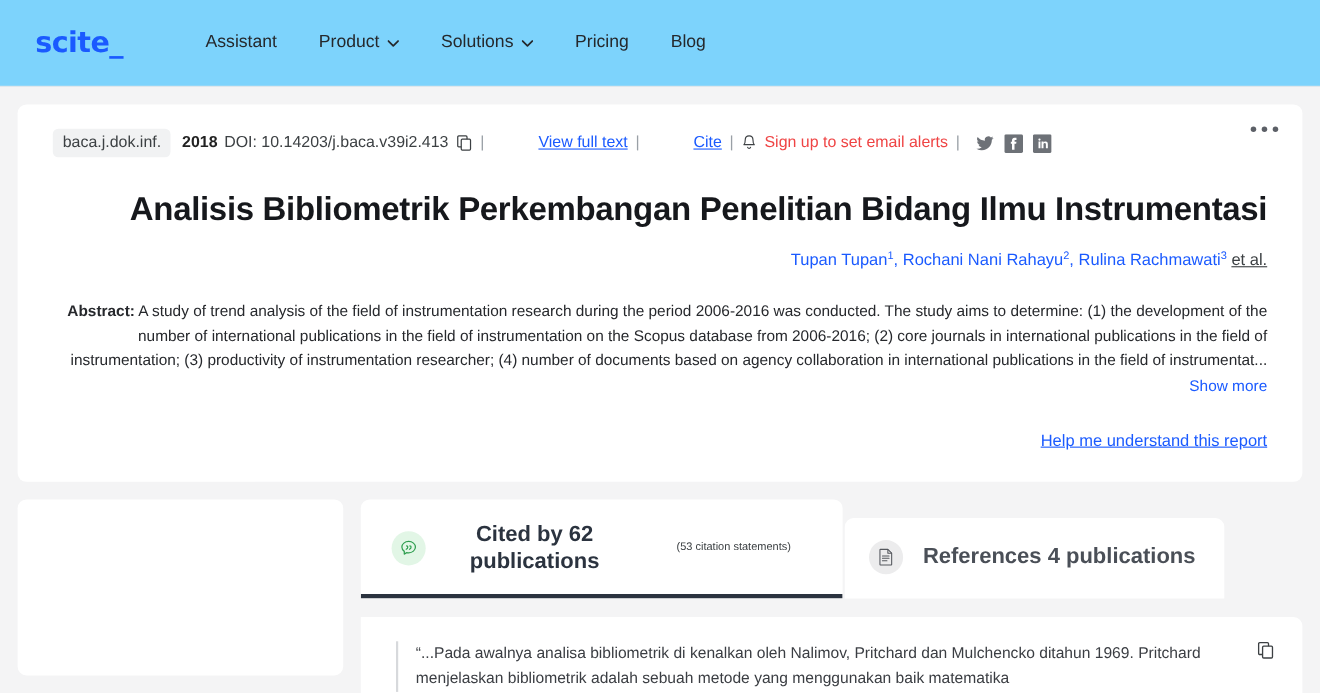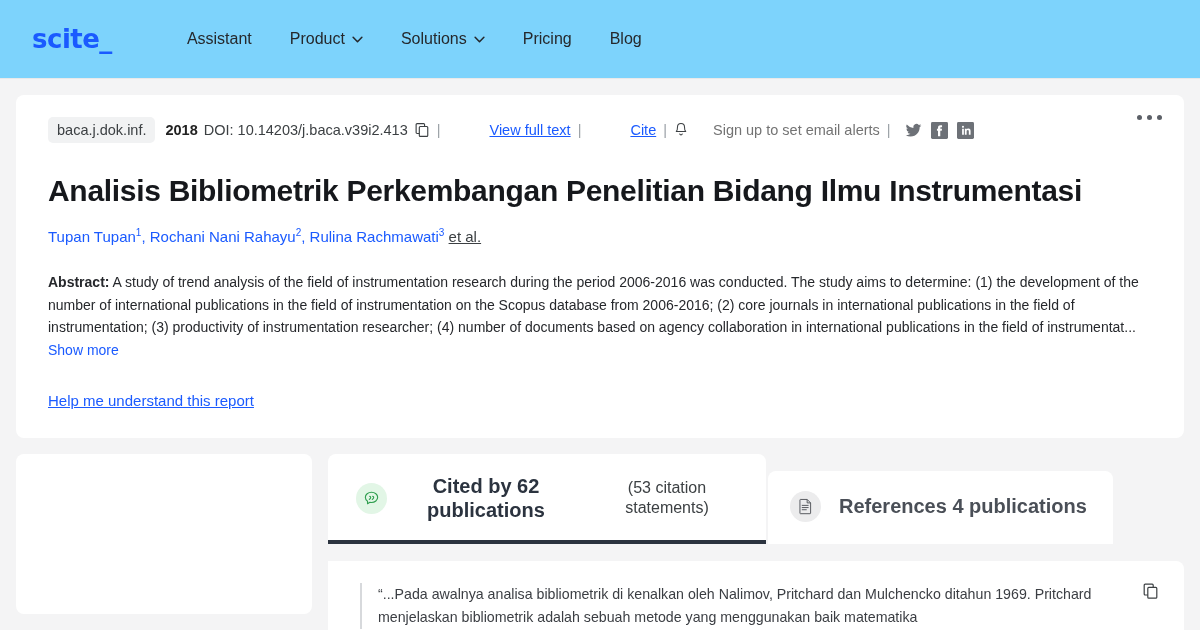"baca.j.dok.inf." .paper-card { text-align: none -> right }
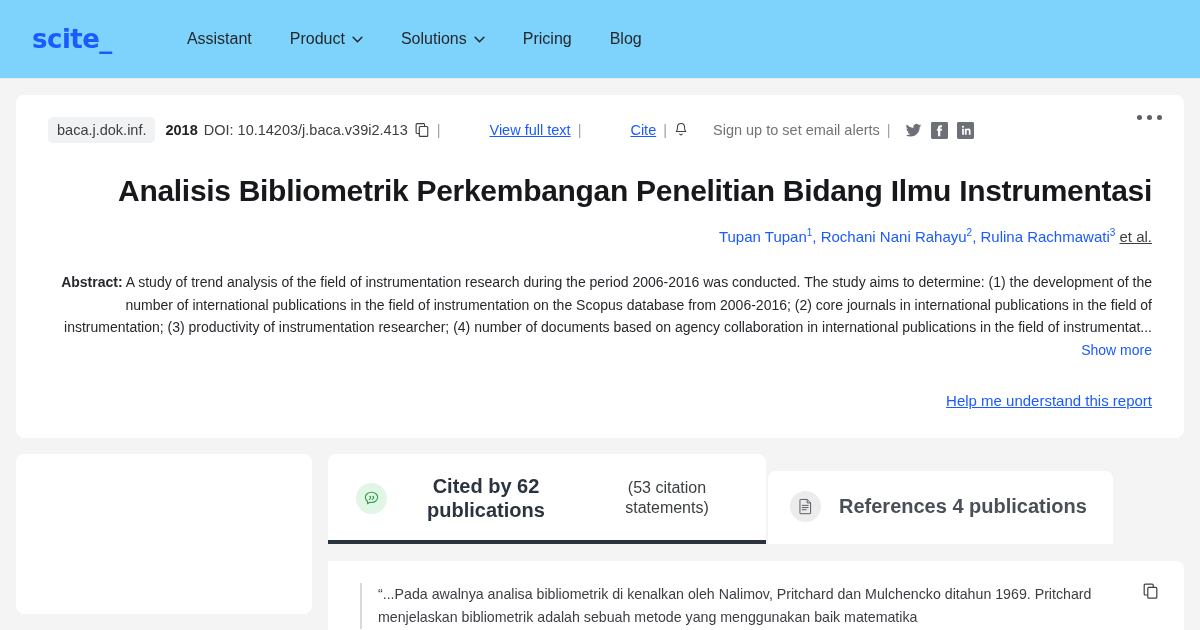"Sign up to set email" .alert-text { color: #737373 -> #ef4444; margin-left: 18px -> none }
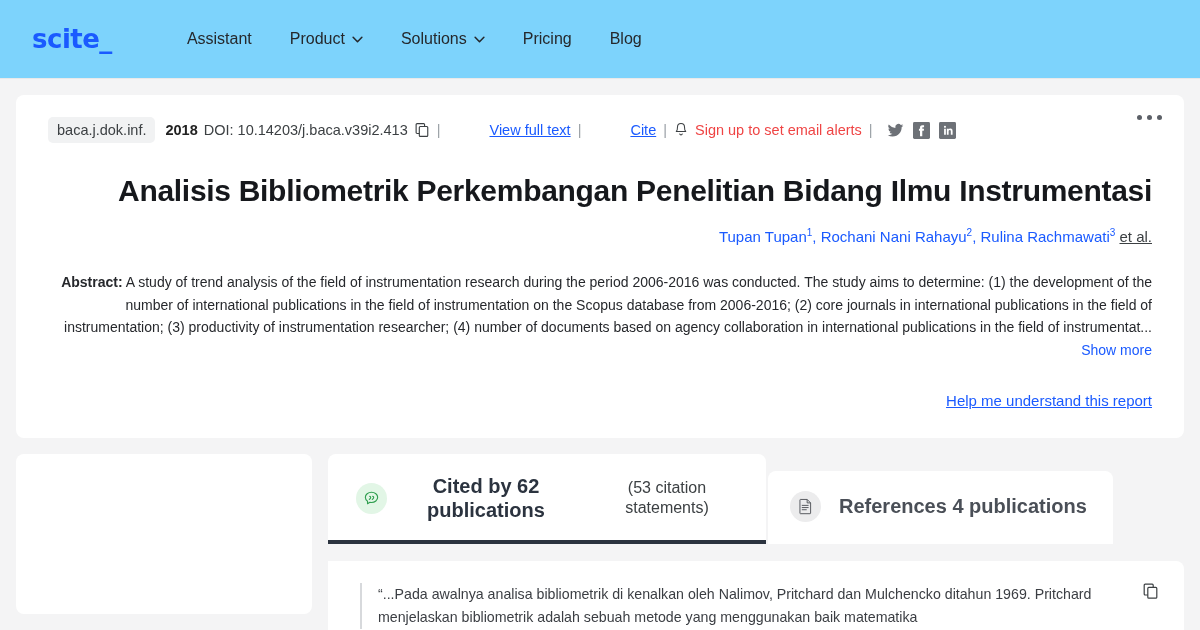"(53 citation statements)" .tab-sub { font-size: 16px -> 10px }
